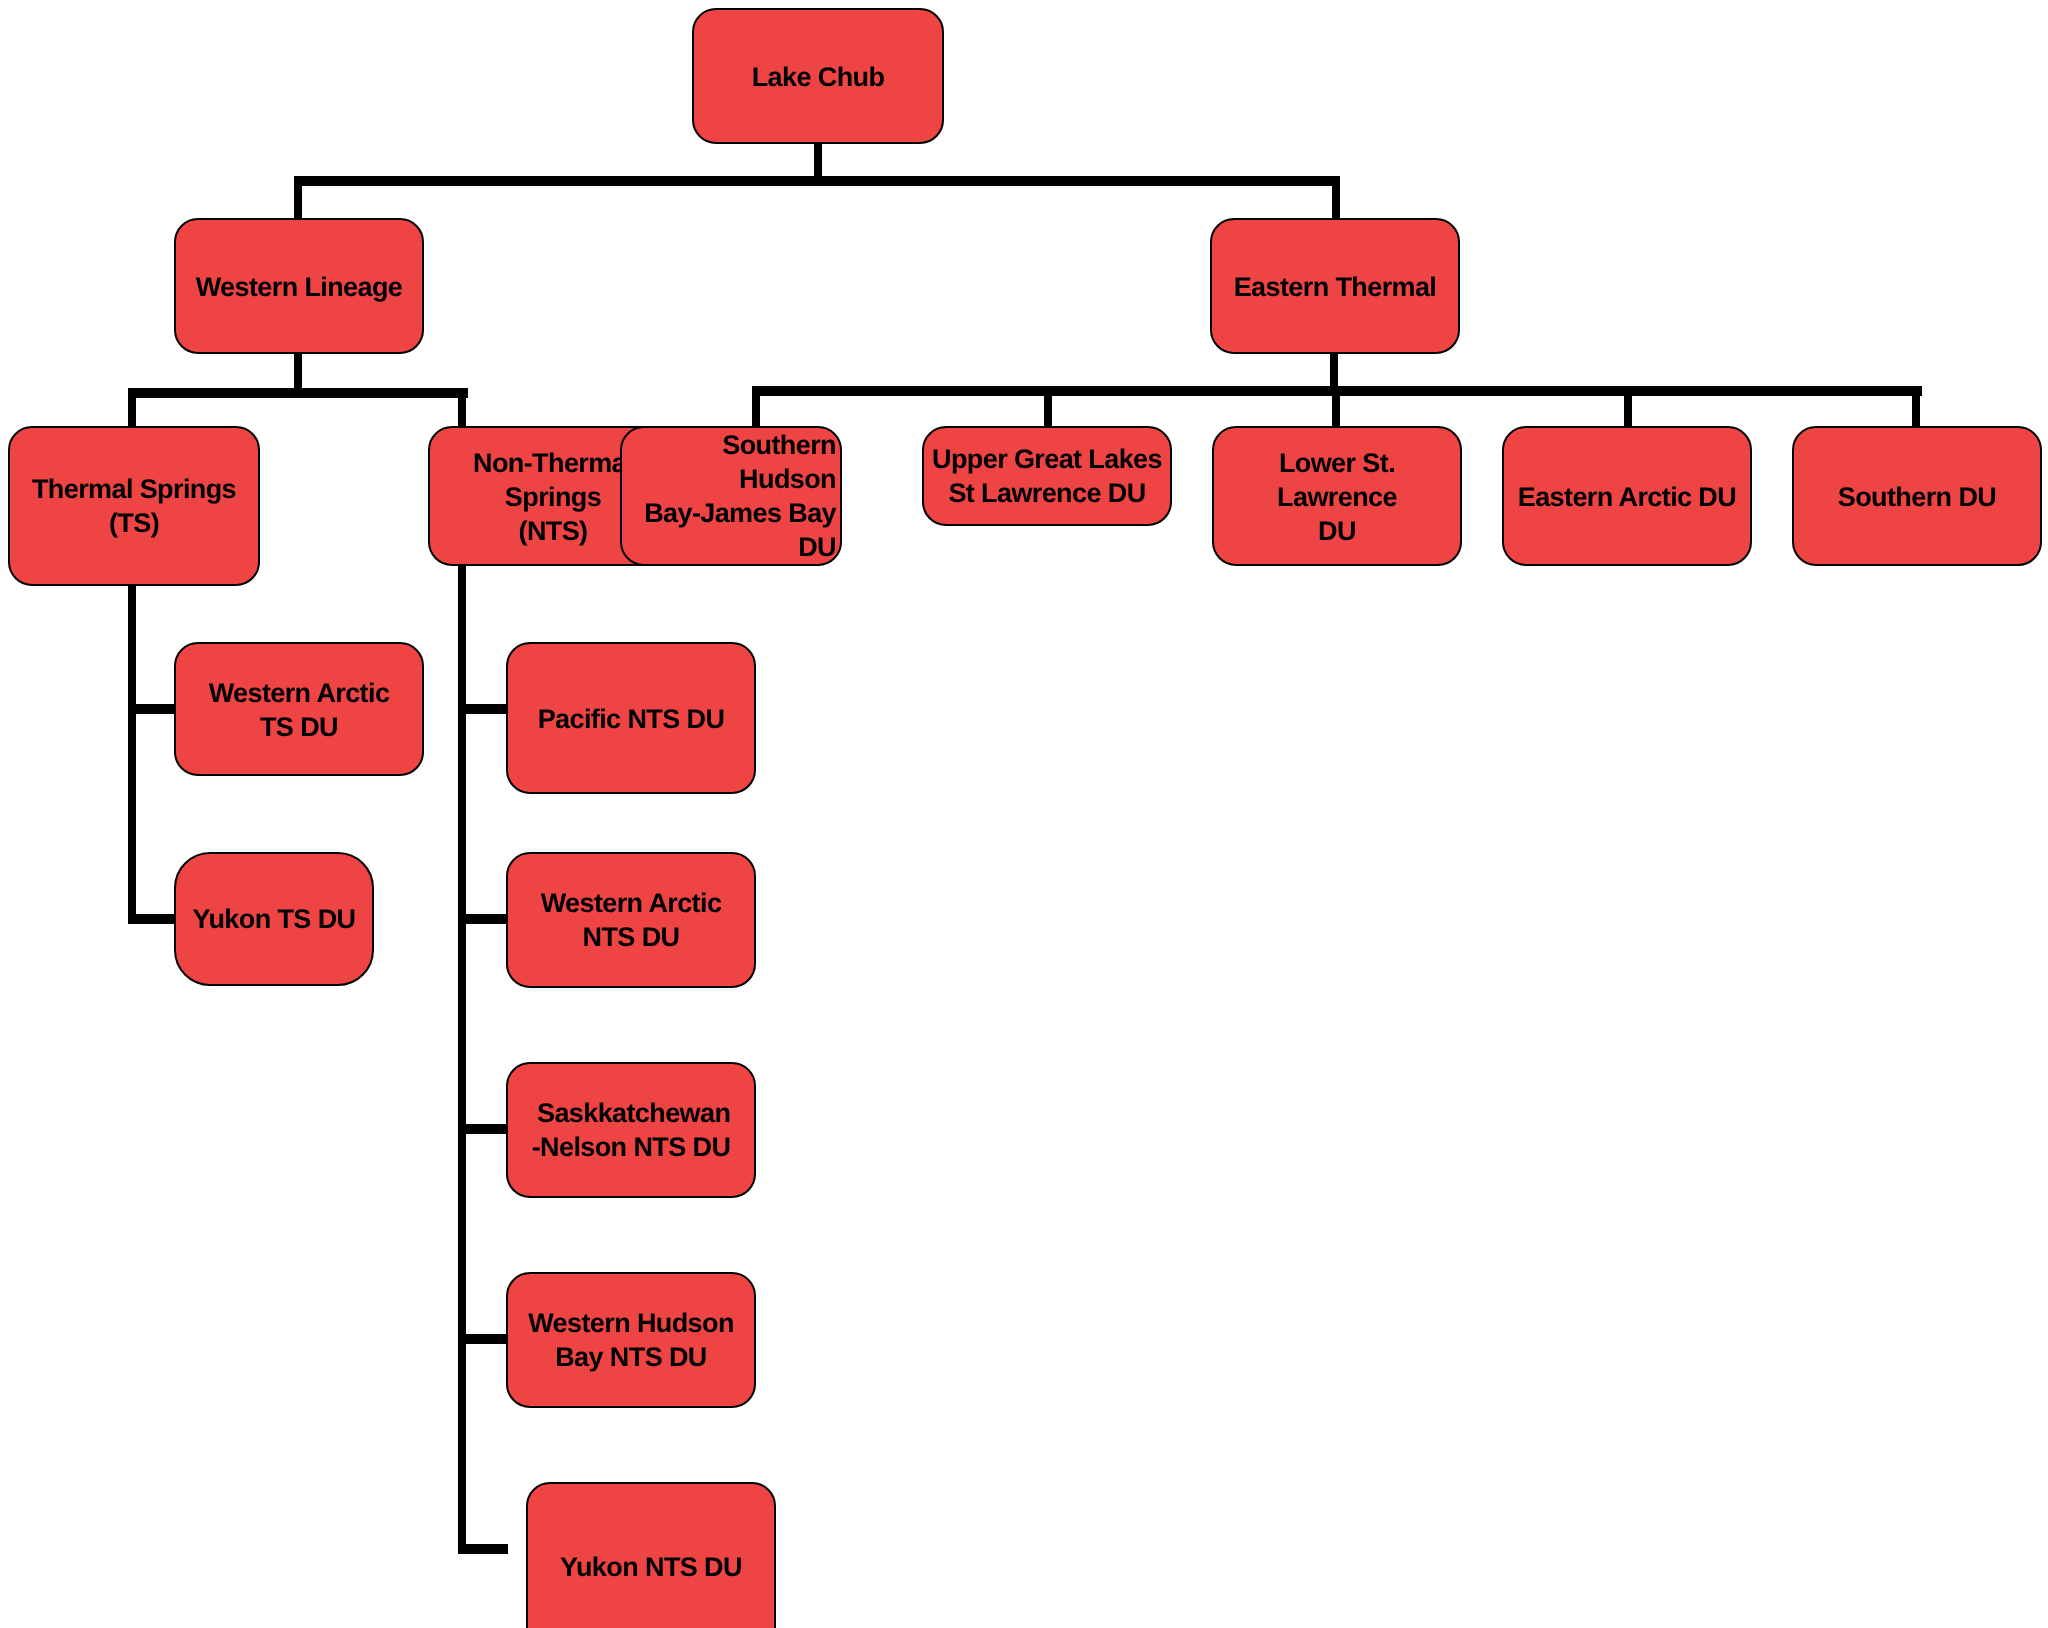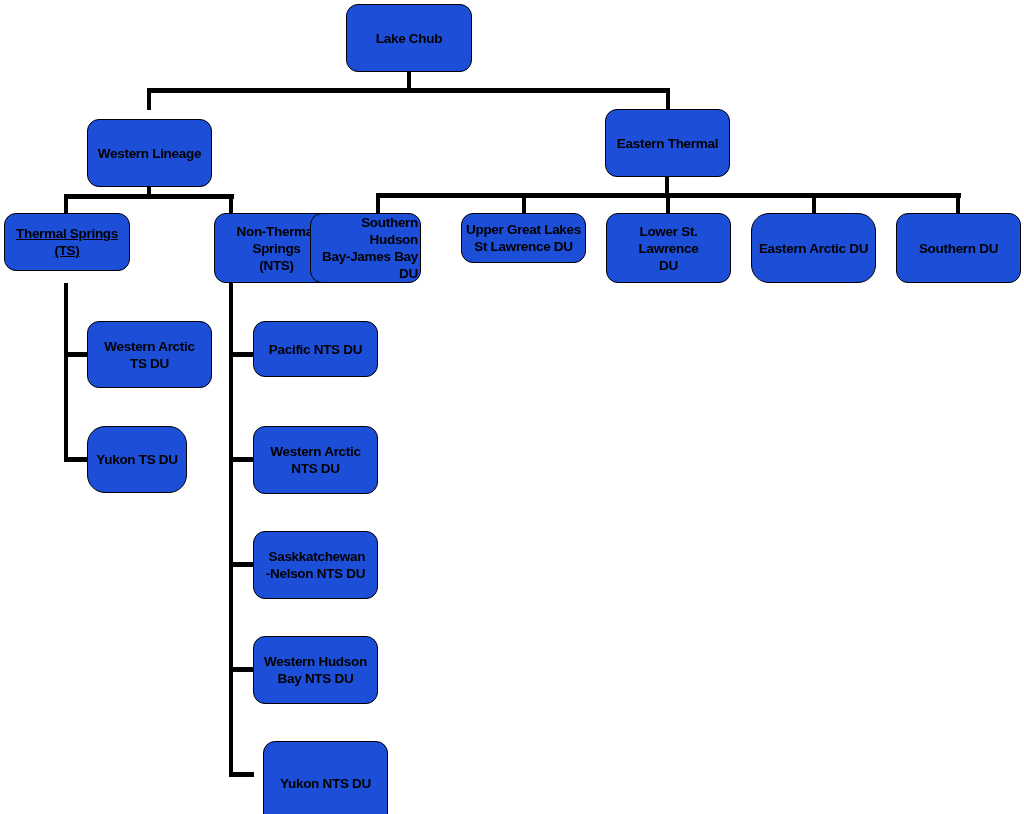"Lake Chub" .node { background: #1d4ed8 -> #ef4444 }
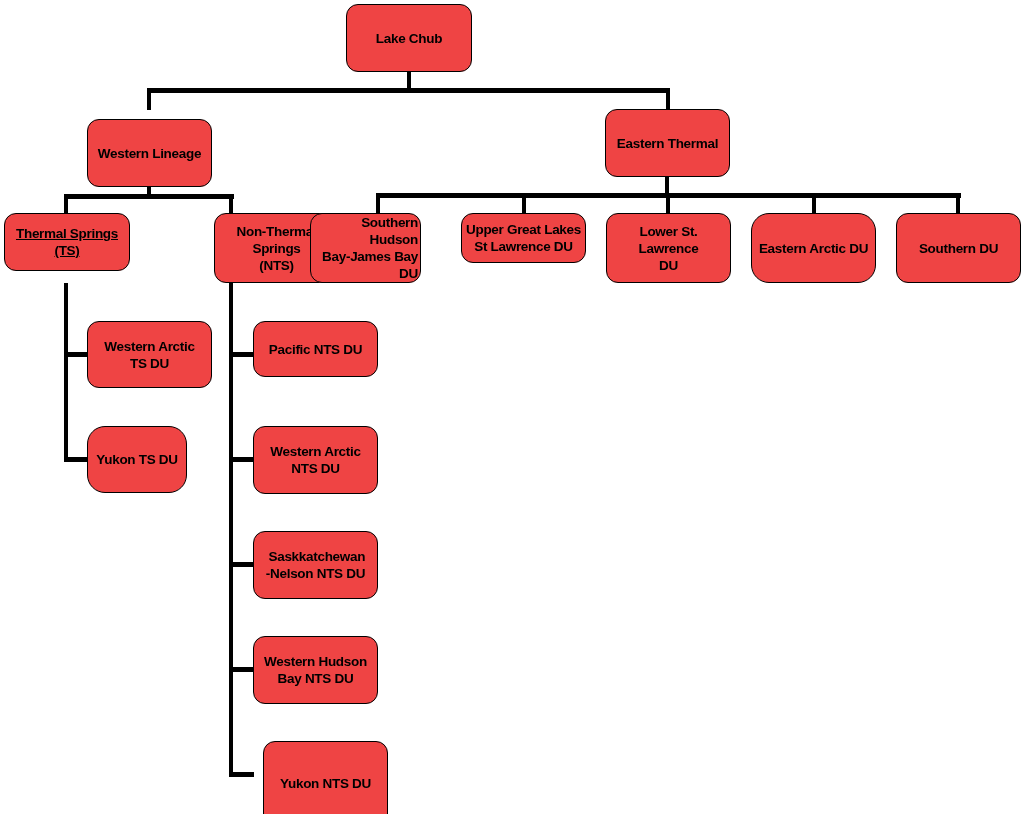"Western Lineage" div.node { margin-top: 10px -> none }
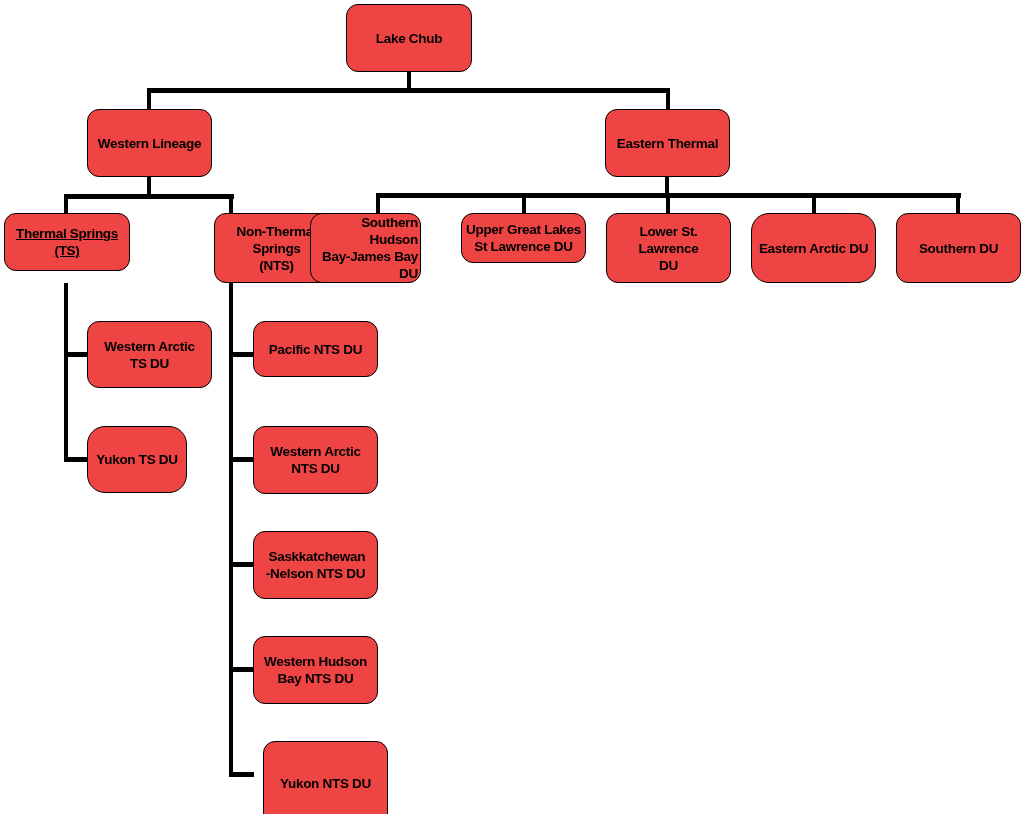"Thermal Springs" div.node { height: 58px -> 80px; text-decoration: underline -> none }
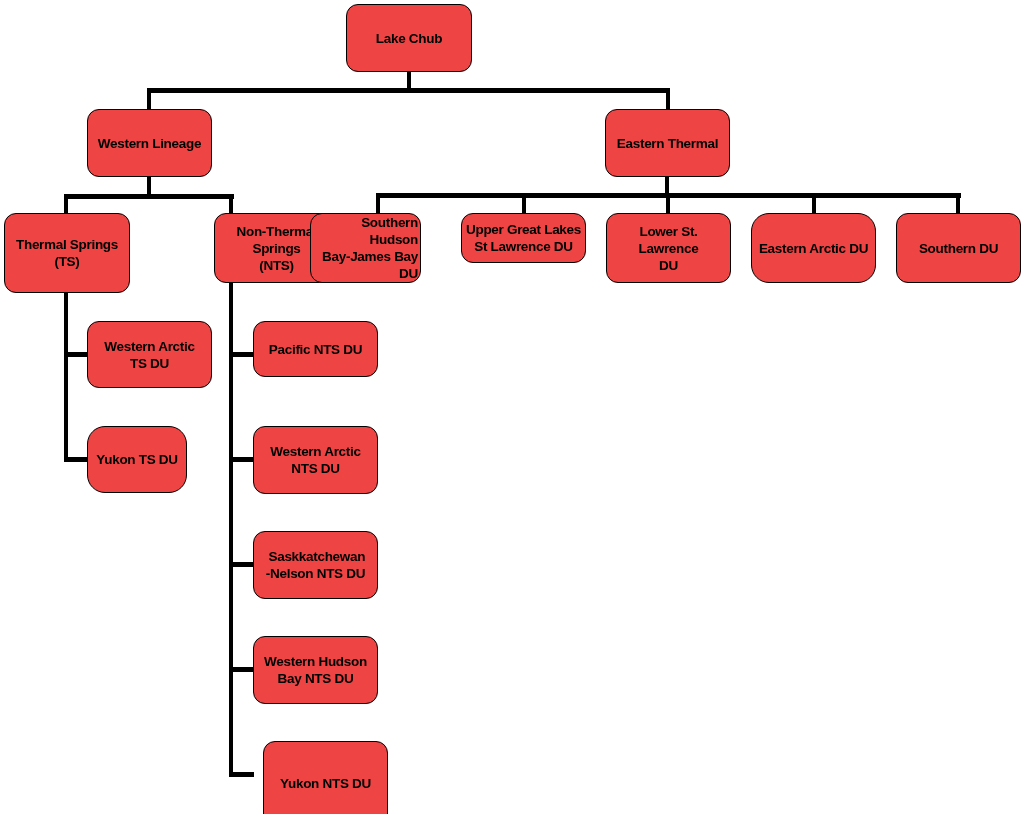"Eastern Arctic DU" div.node { border-radius: 18px -> none }
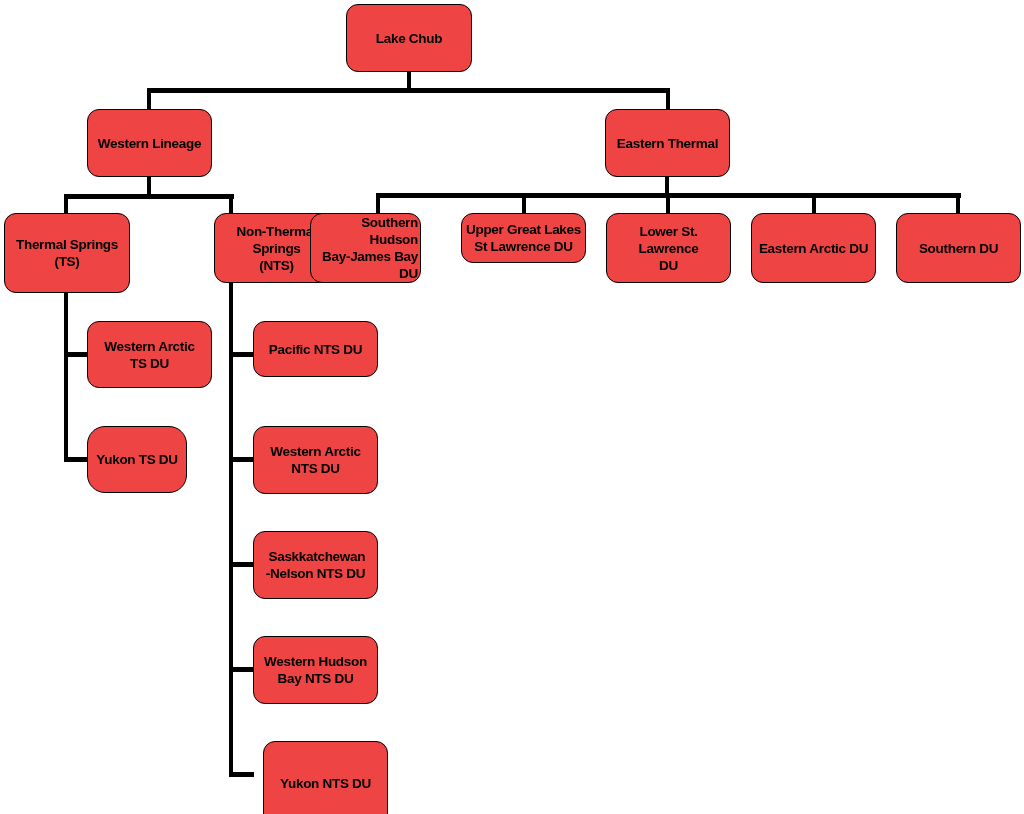"Pacific NTS DU" div.node { height: 56px -> 76px }
